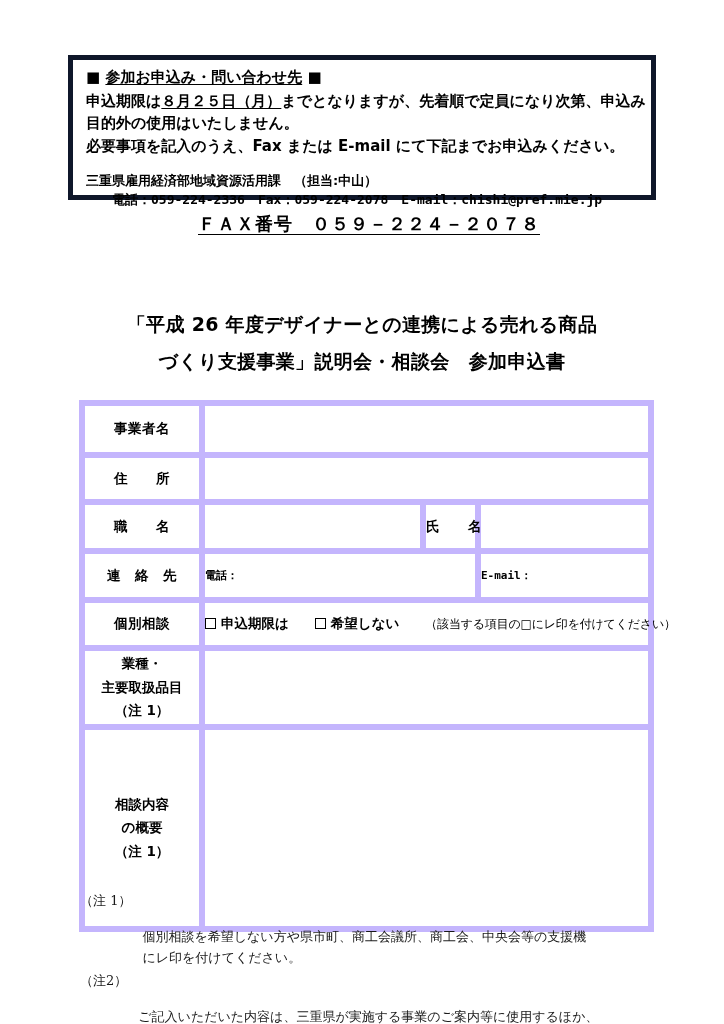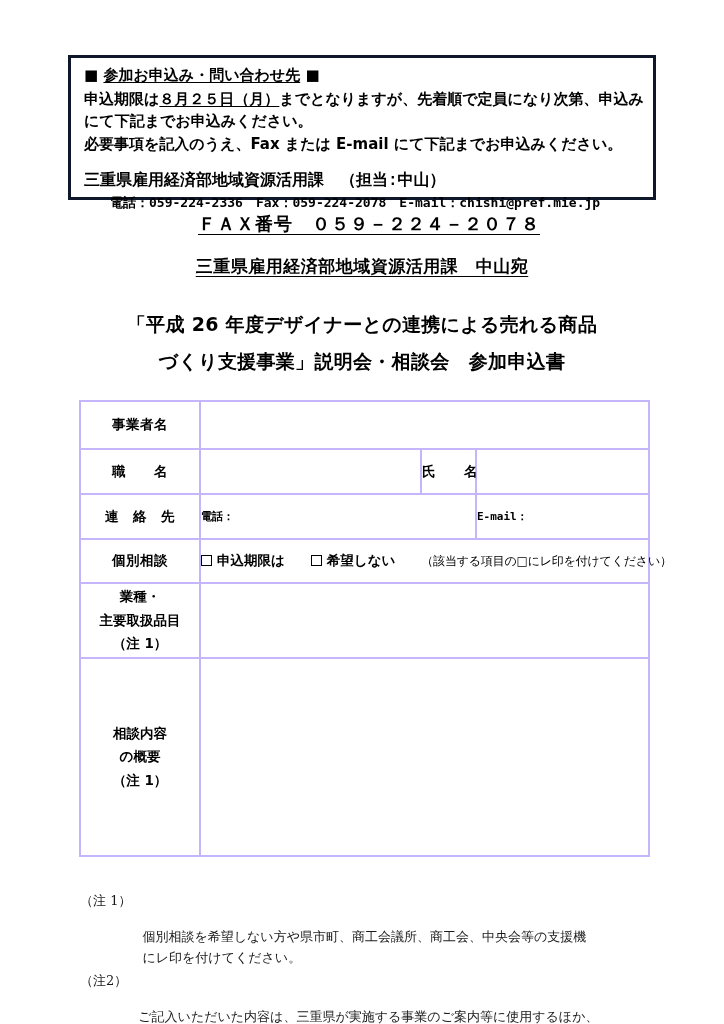"■ 参加お申込み・問い合わせ先 ■" .contact-box { border: 3px solid #0f172a -> 5px solid #0f172a }
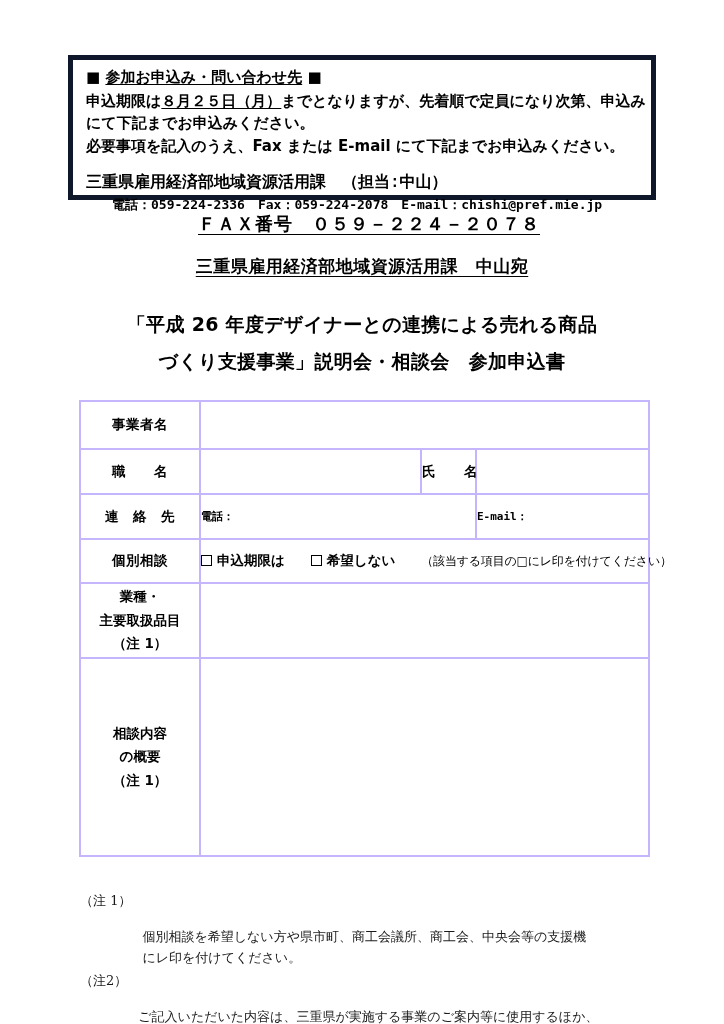"にて下記までお申込みください。" div.contact-line { text: にて下記までお申込みください -> 目的外の使用はいたしません }
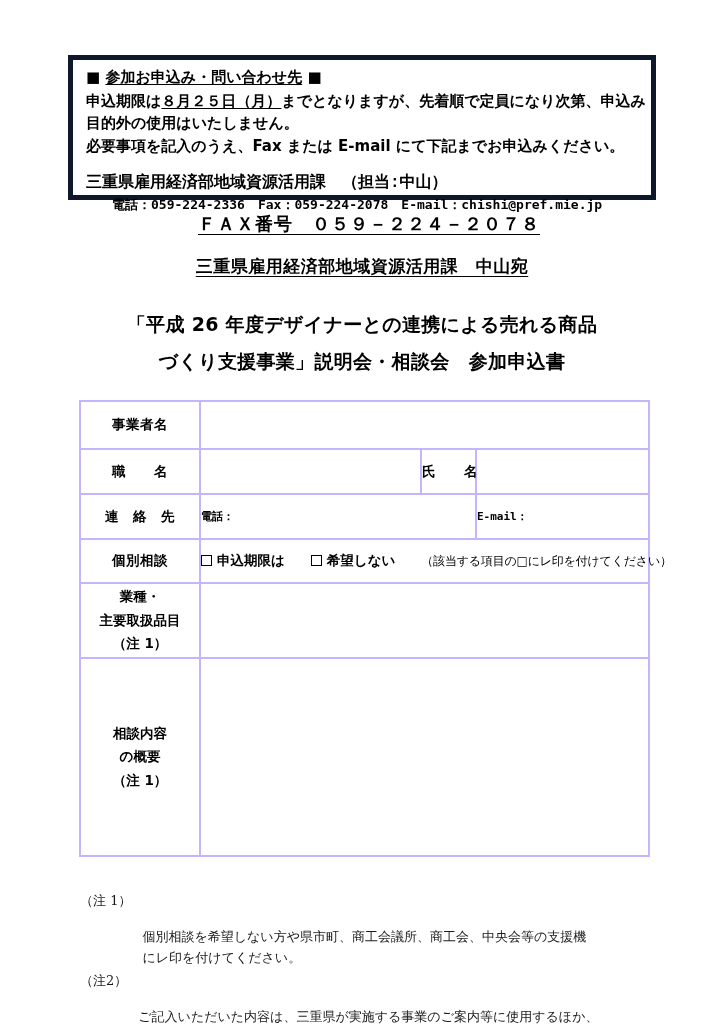"三重県雇用経済部地域資源活用課 （担当:中山）" .contact-dept { font-family: Liberation Mono, monospace -> none; font-size: 16px -> 13px }
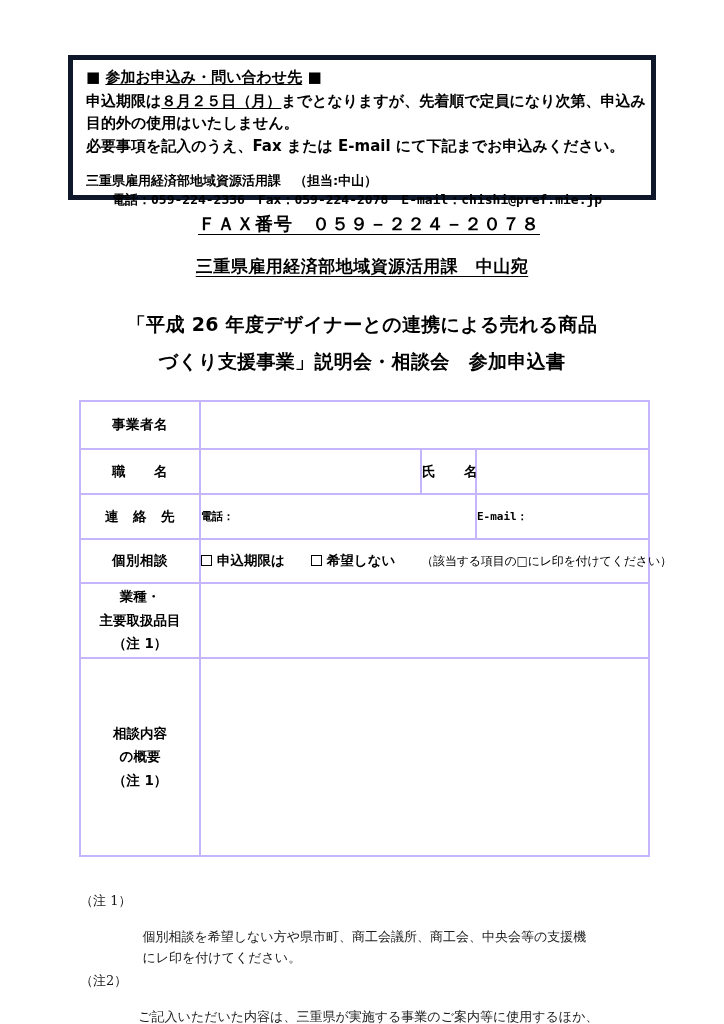"三重県雇用経済部地域資源活用課 中山宛" div.addressee { html: <div> <span>三重県雇用経済部地域資源活用課 中山宛</span> </div> -> none }
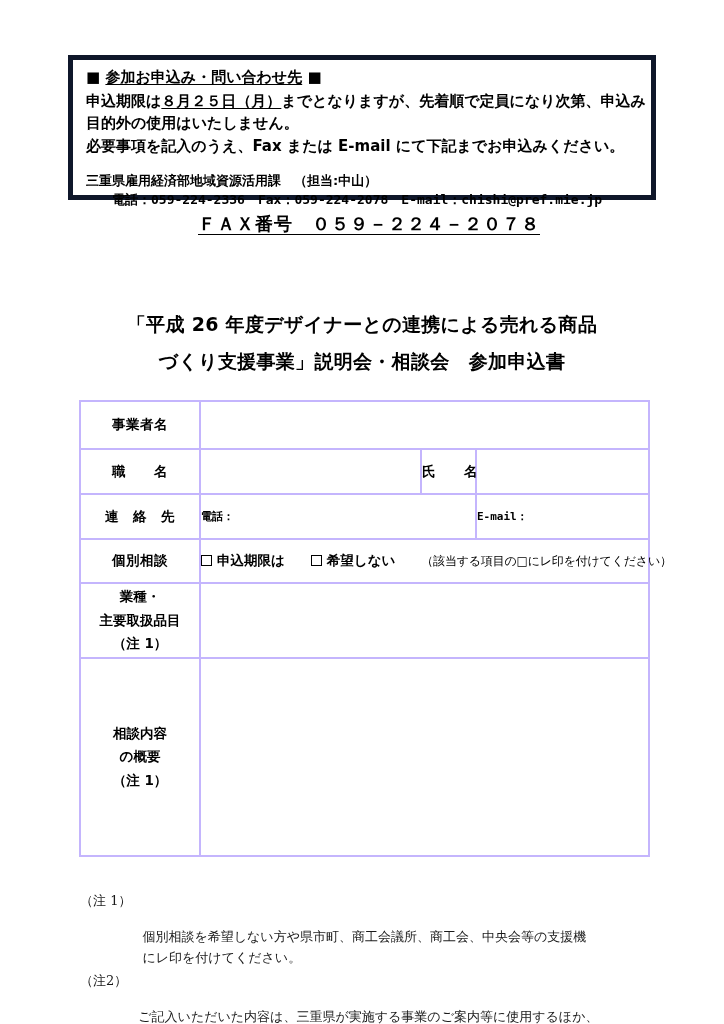"事業者名" .form-table td { border: 2px solid #c4b5fd -> 6px solid #c4b5fd }
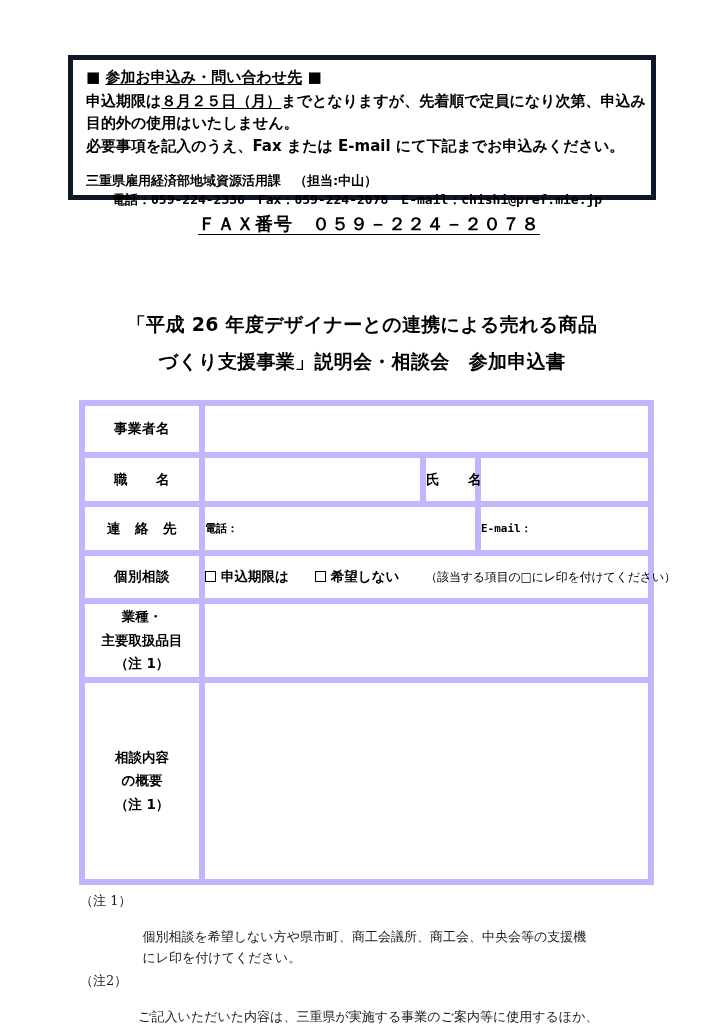"住 所" tr { html: none -> <tr> <td>住 所</td> <td></td> </tr> }
